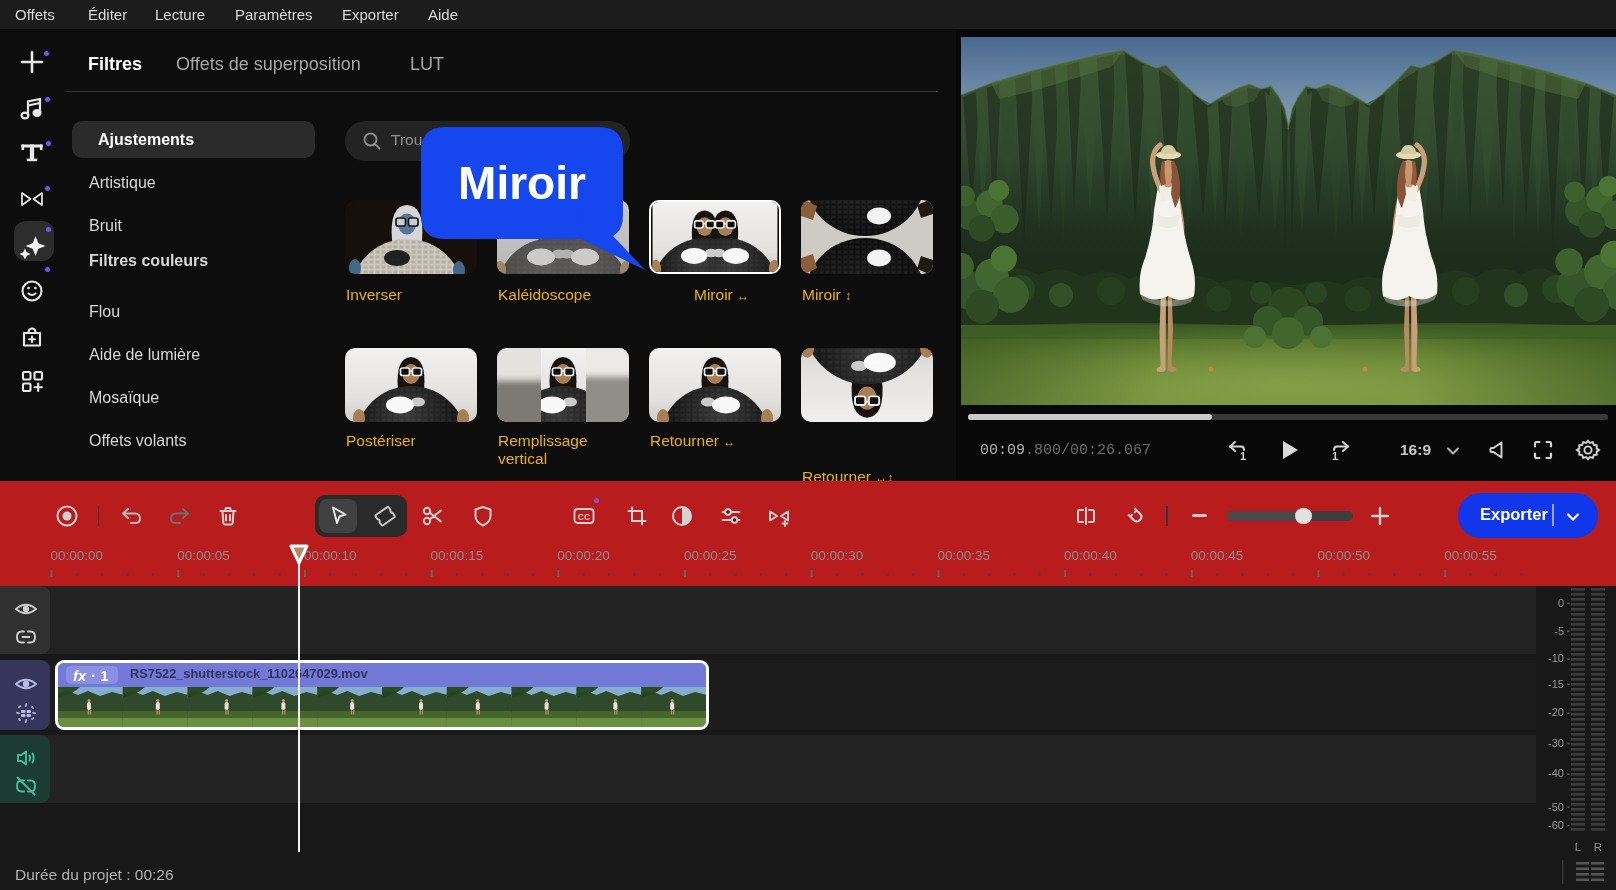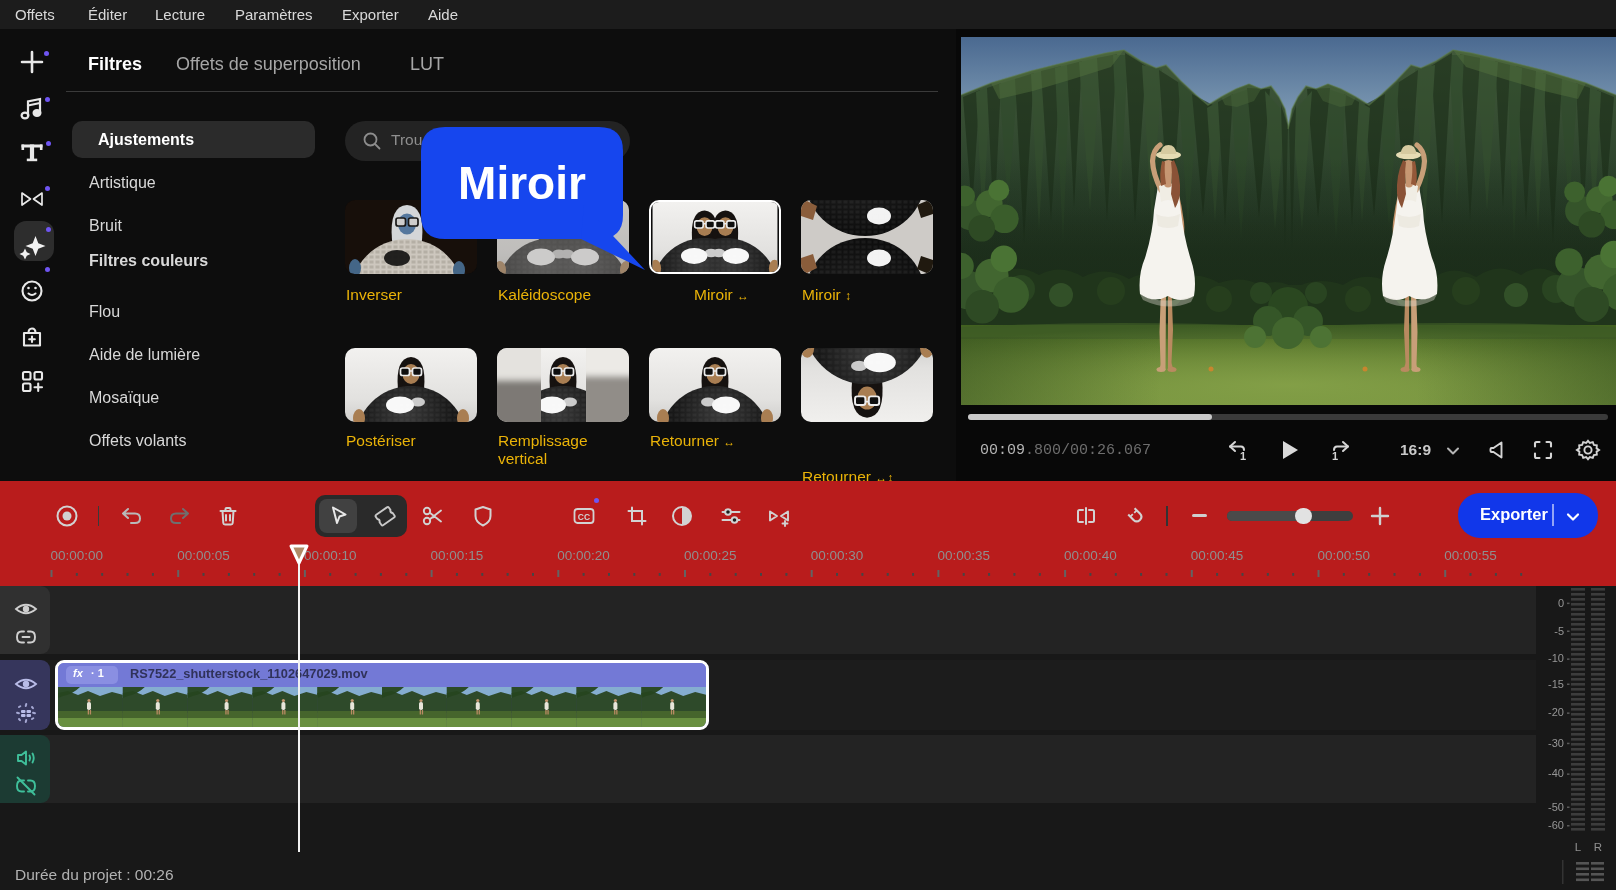"fx" div.abs { font-size: 11px -> 15px }
